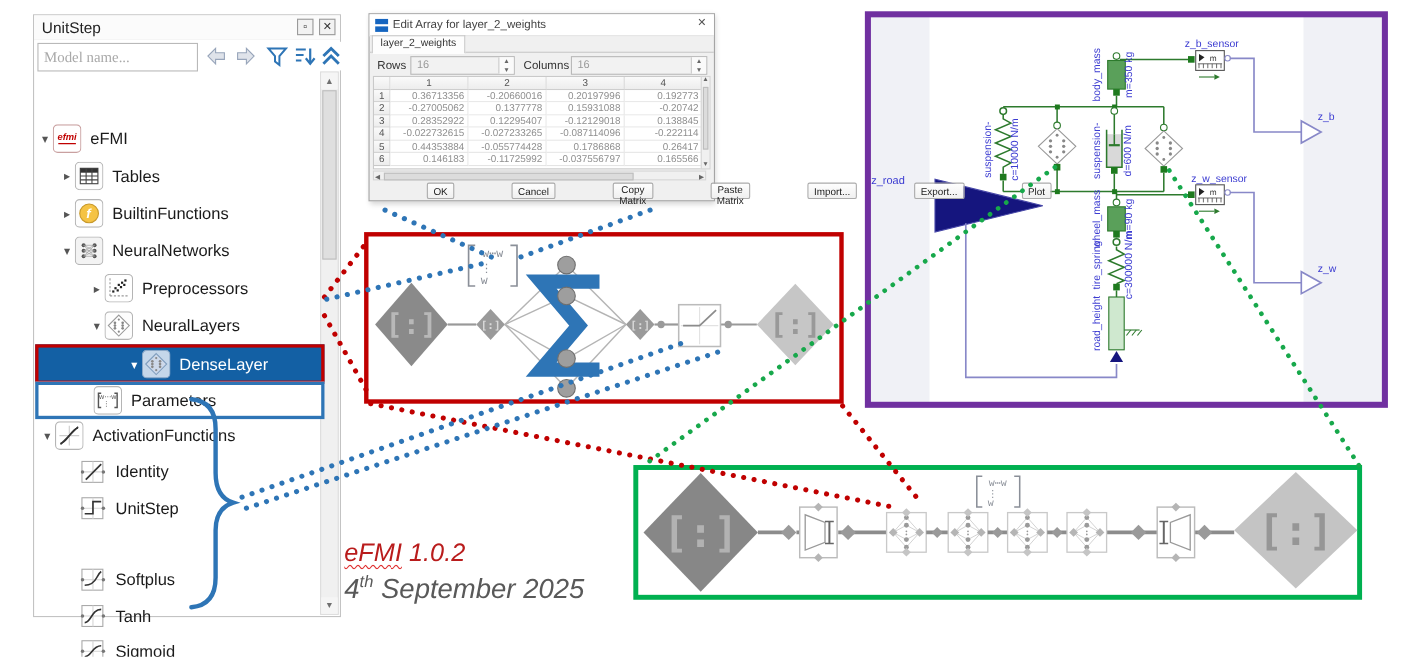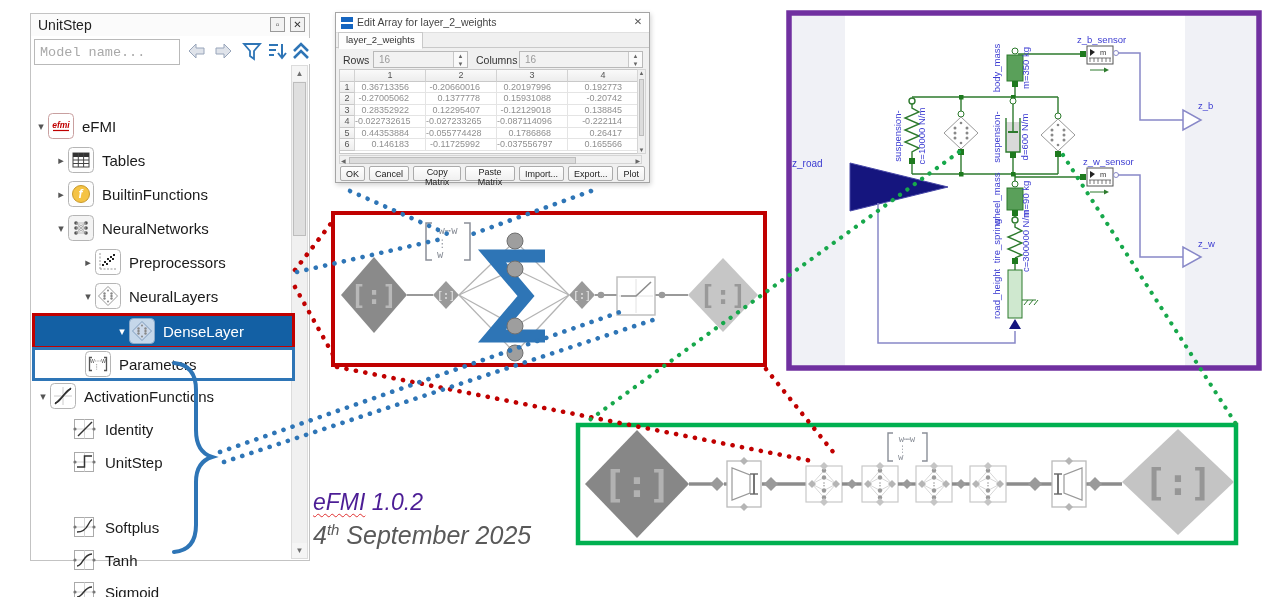"Model name..." #searchbox { font-family: Liberation Mono, monospace -> Liberation Serif, serif }
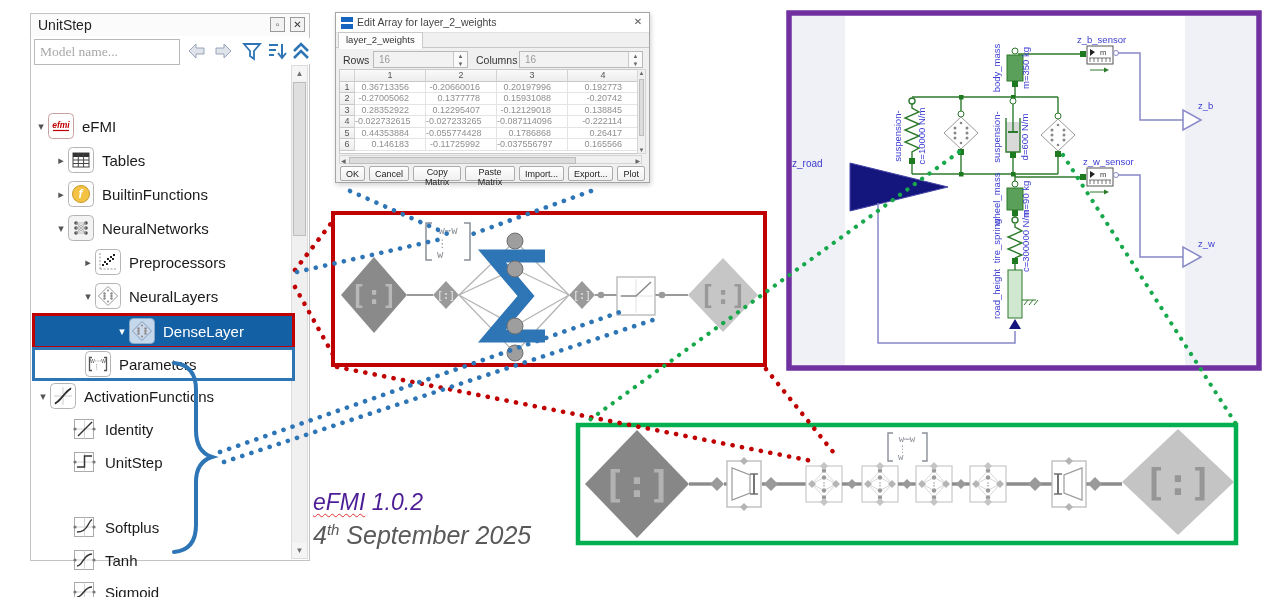"0.36713356" .gcell { padding-right: 16px -> 3px }
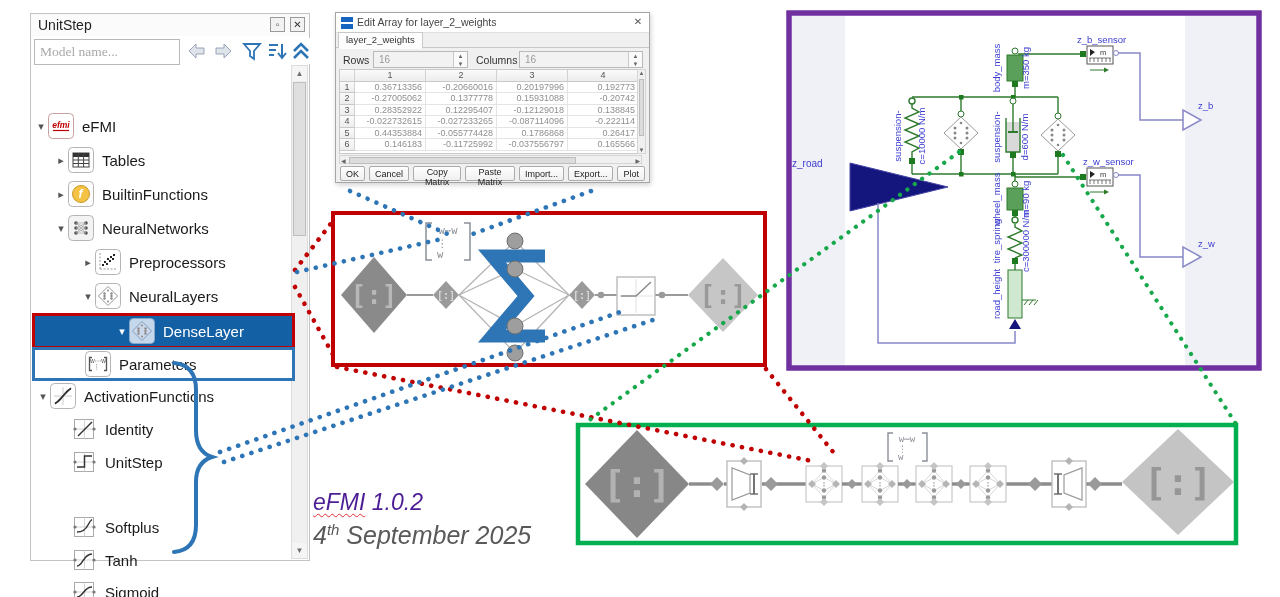"OK" #dlg-buttons button { margin-left: none -> 48px }
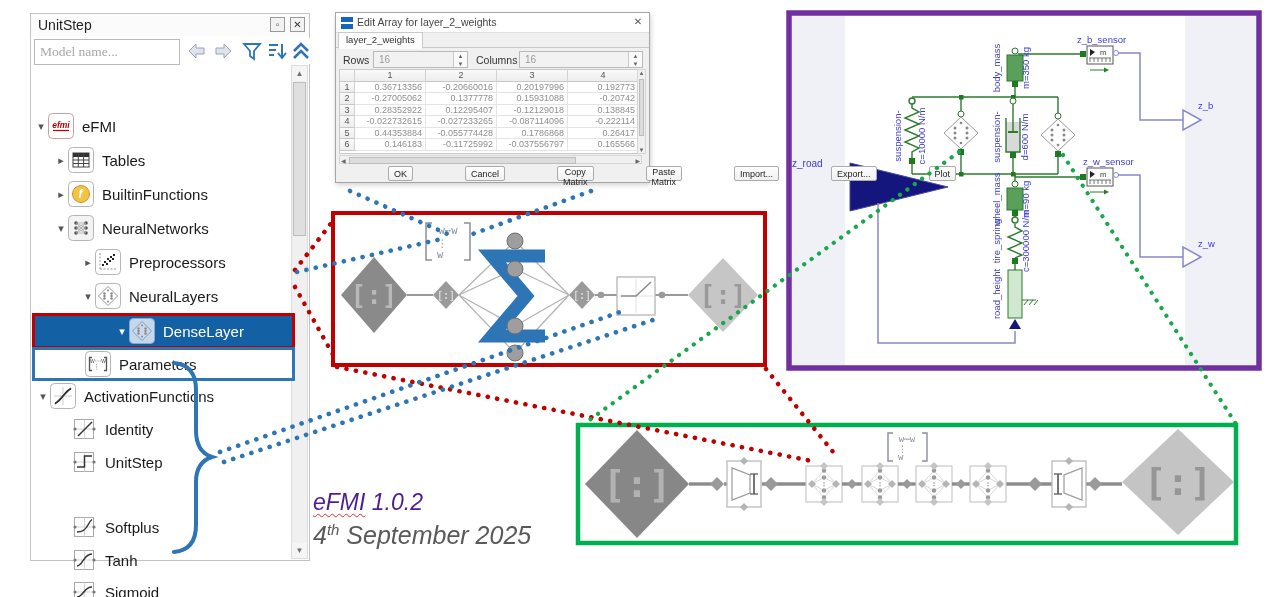"eFMI 1.0.2" #version { color: #4c1d95 -> #b91c1c }
